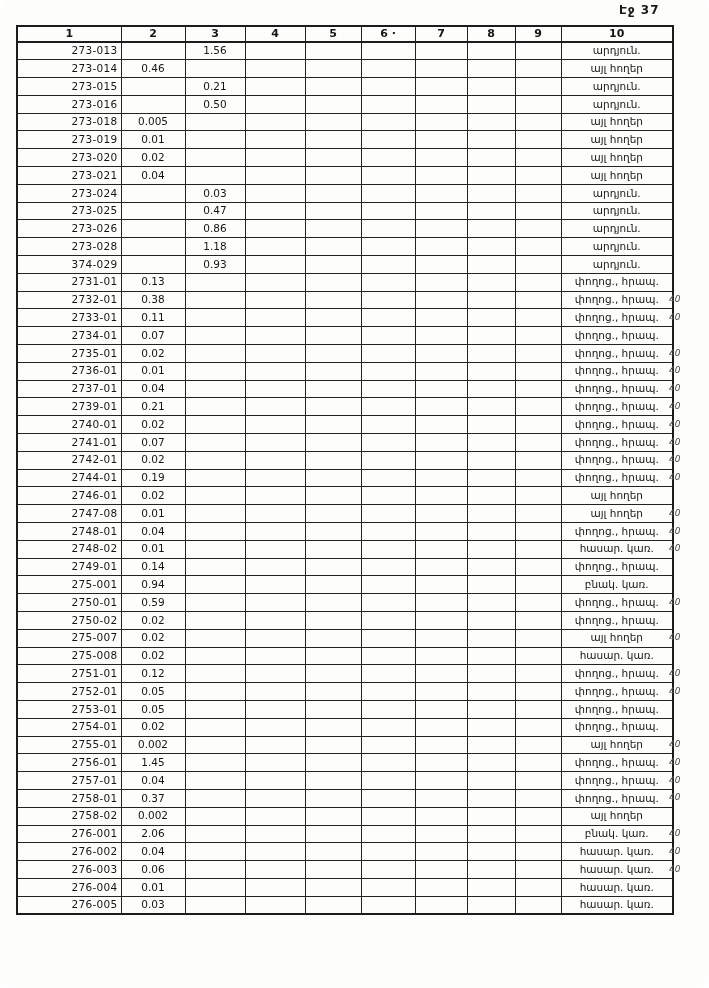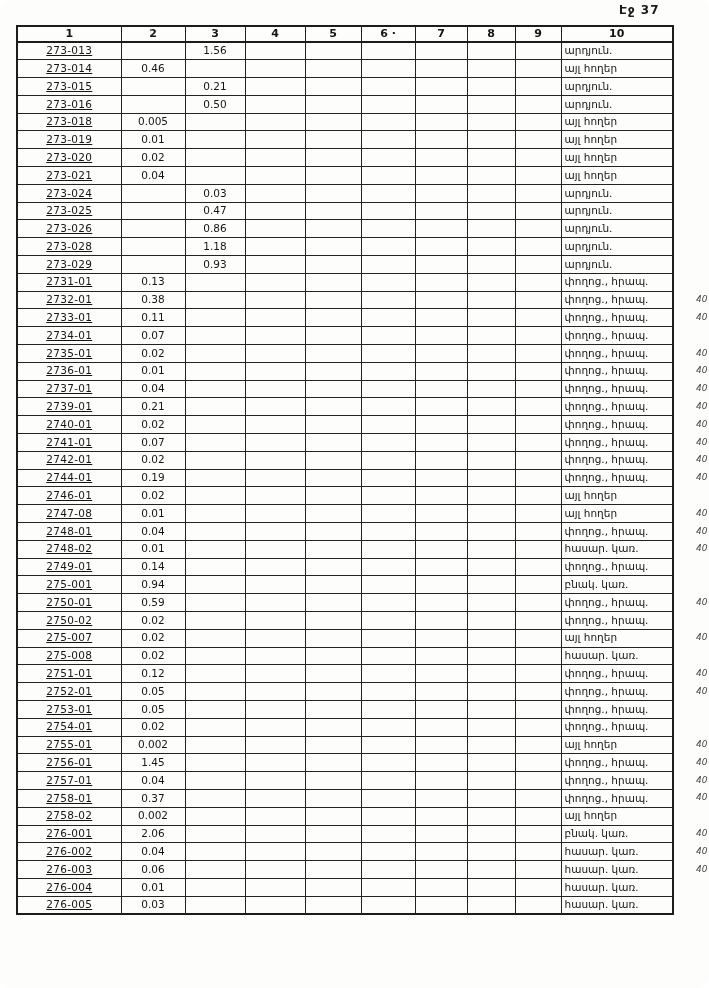"273-013" td.col1 { text-align: center -> right; text-decoration: underline -> none }
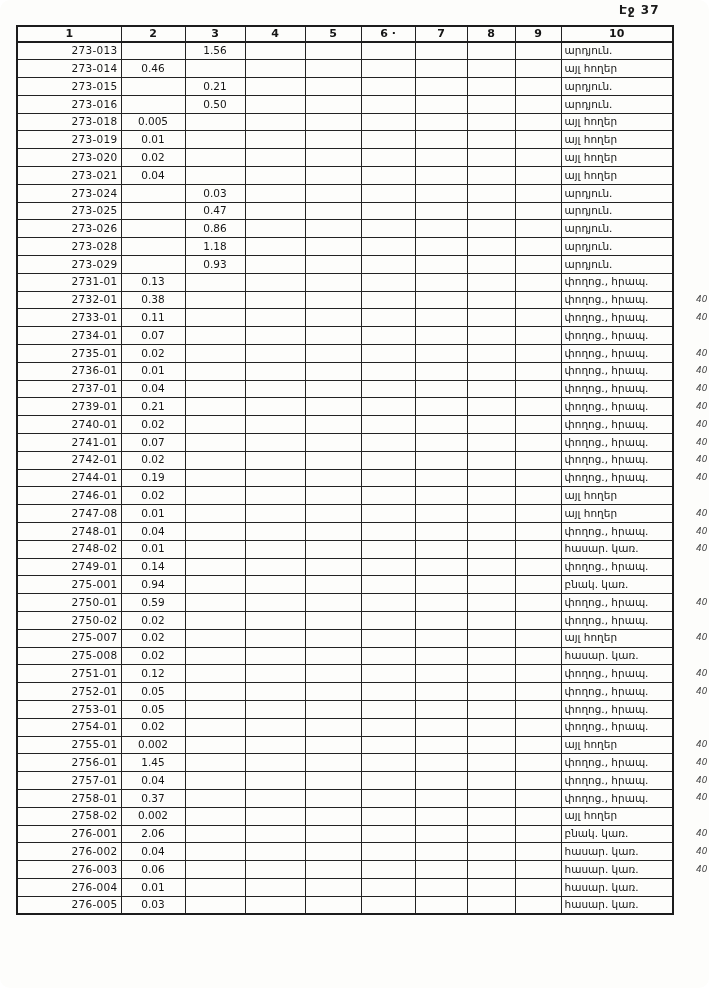"արդյուն." td.col10 { text-align: left -> center }
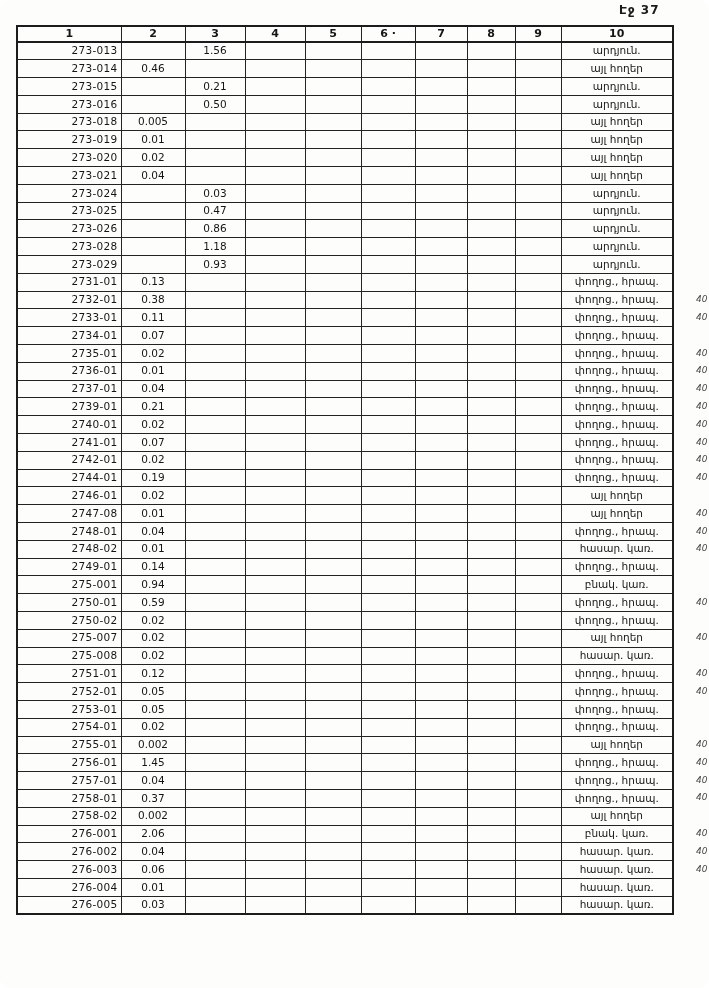"273-029" td.c { text: 273-029 -> 374-029 }
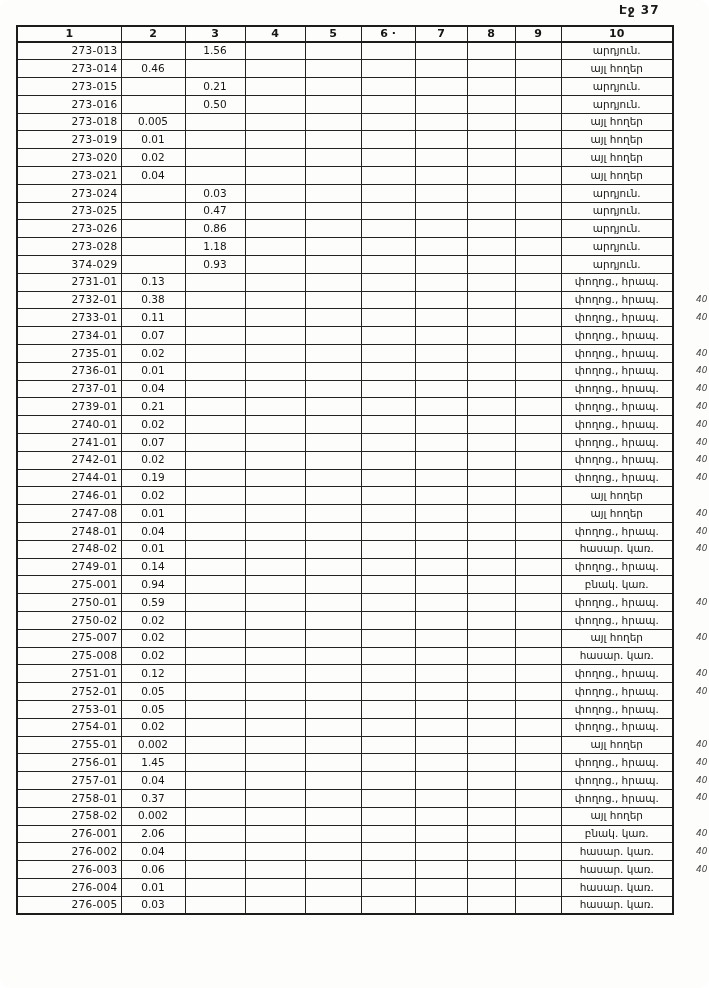"40" .margin-note { left: 696px -> 669px }
